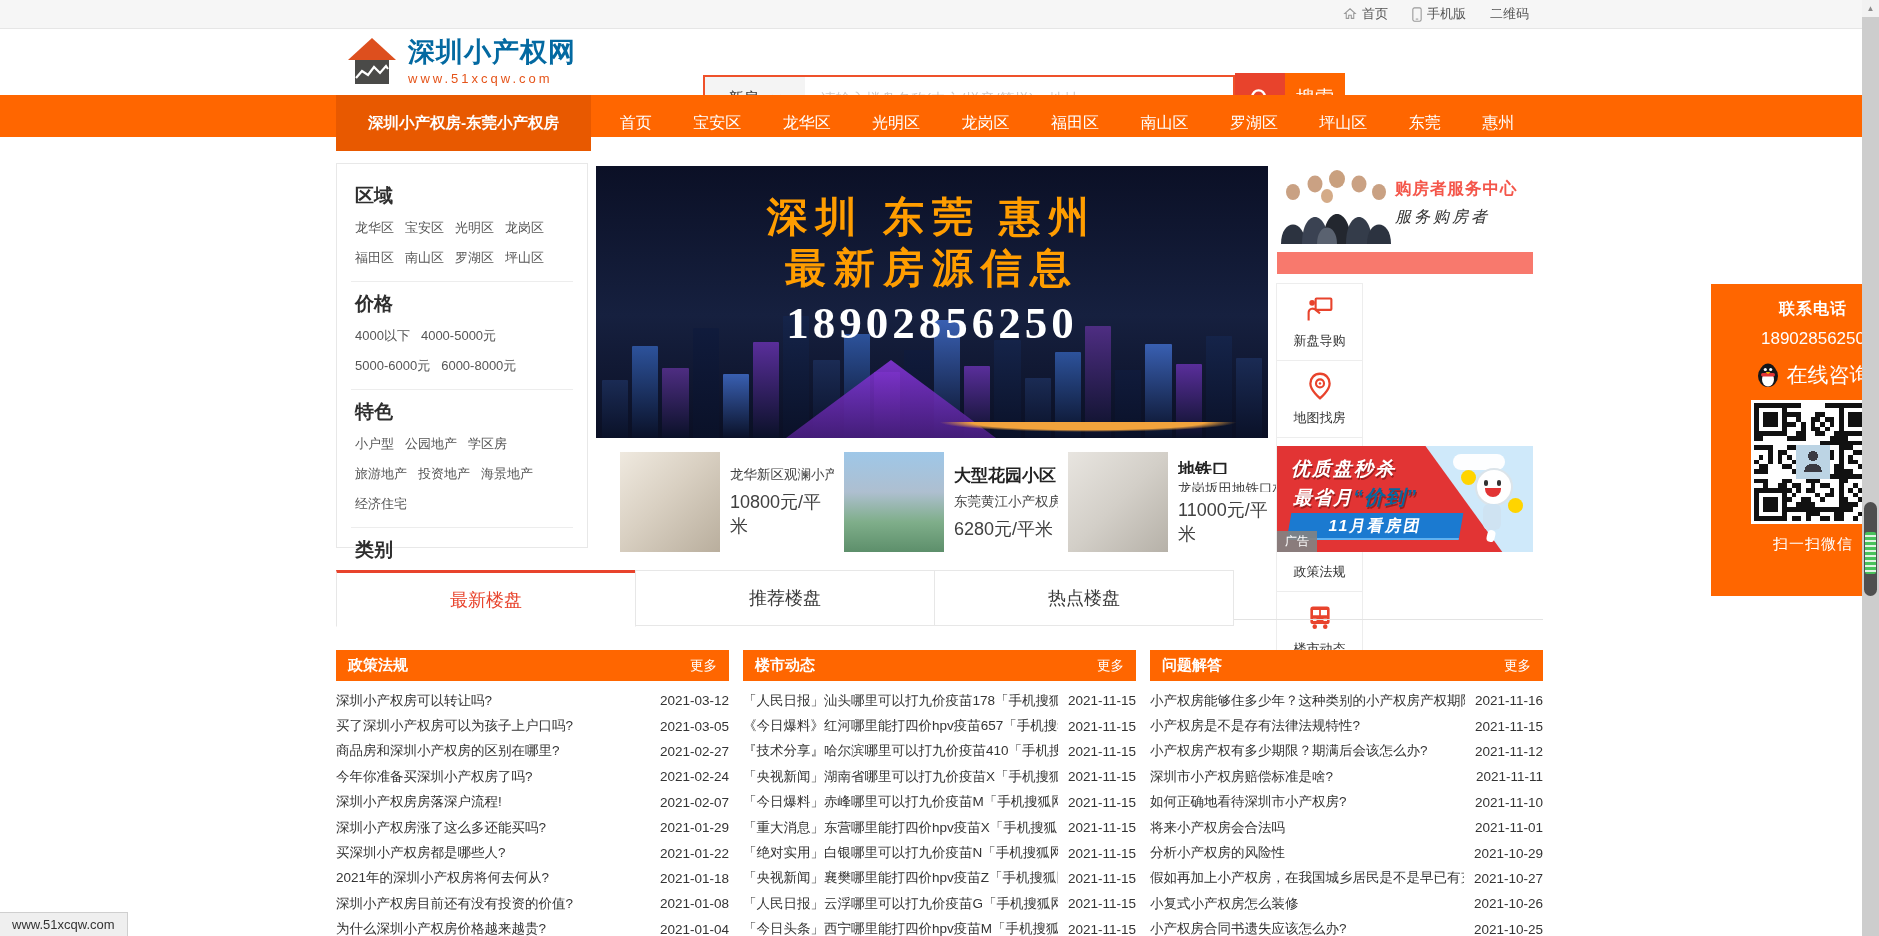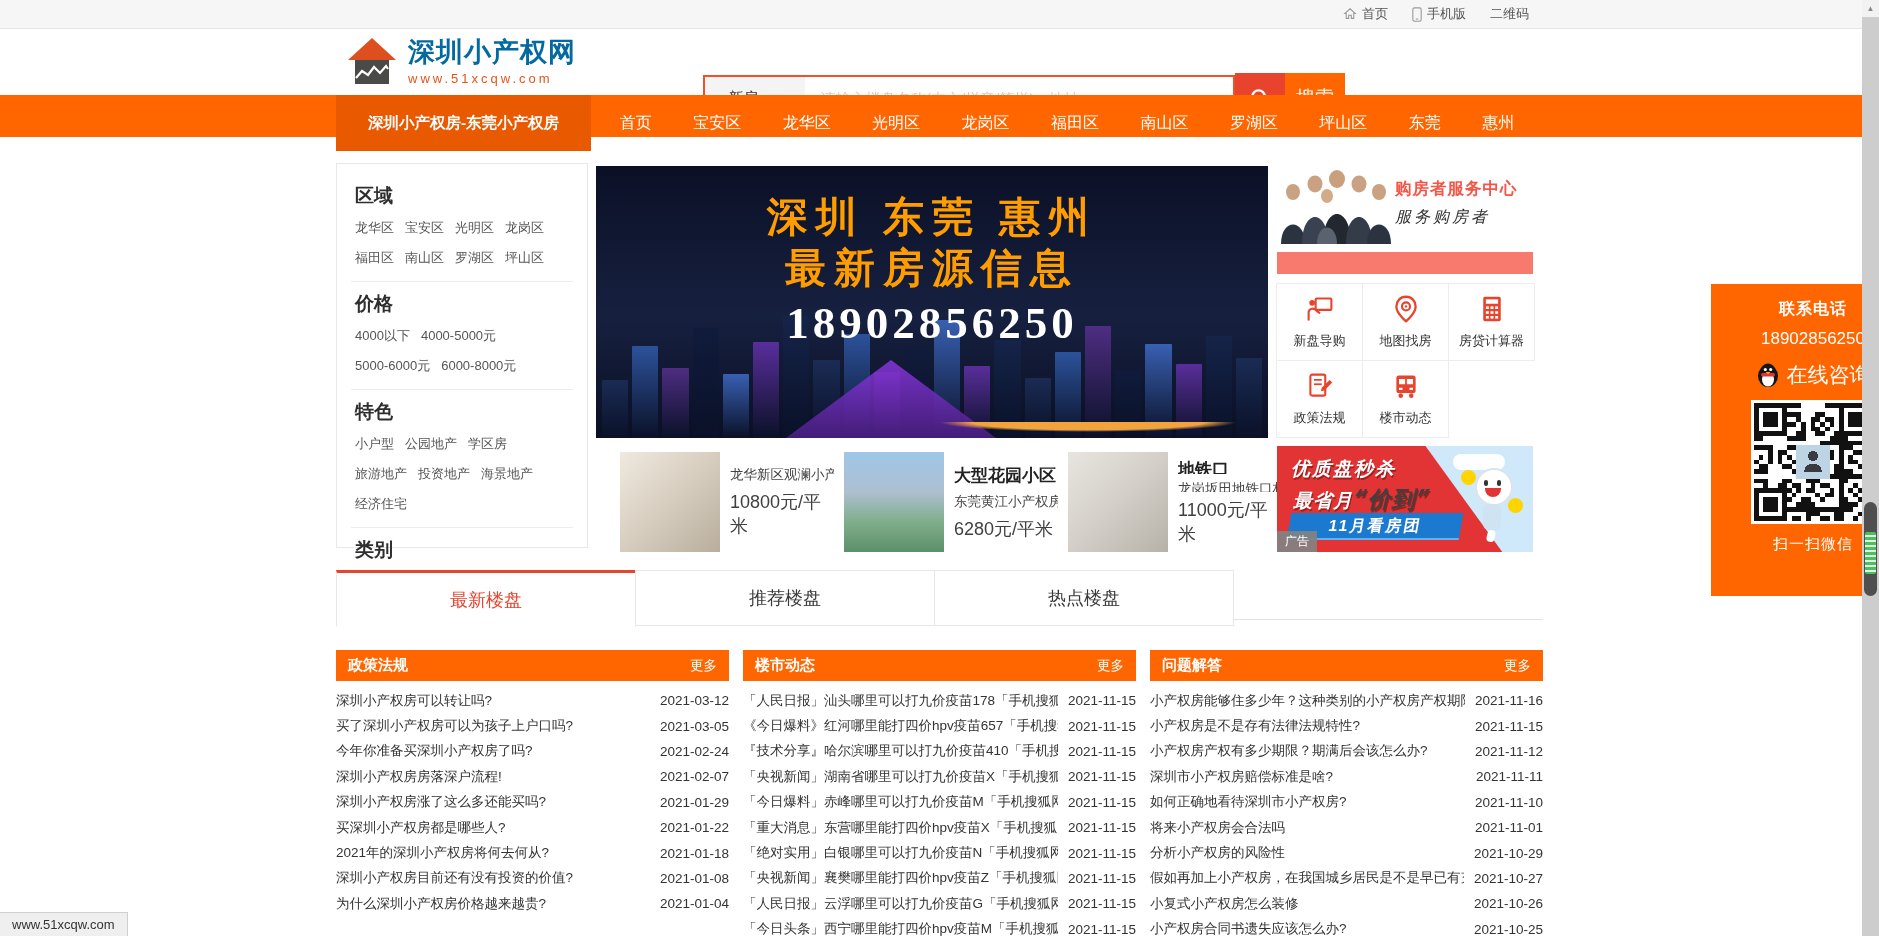"新盘导购" .svc-row { flex-direction: none -> column }
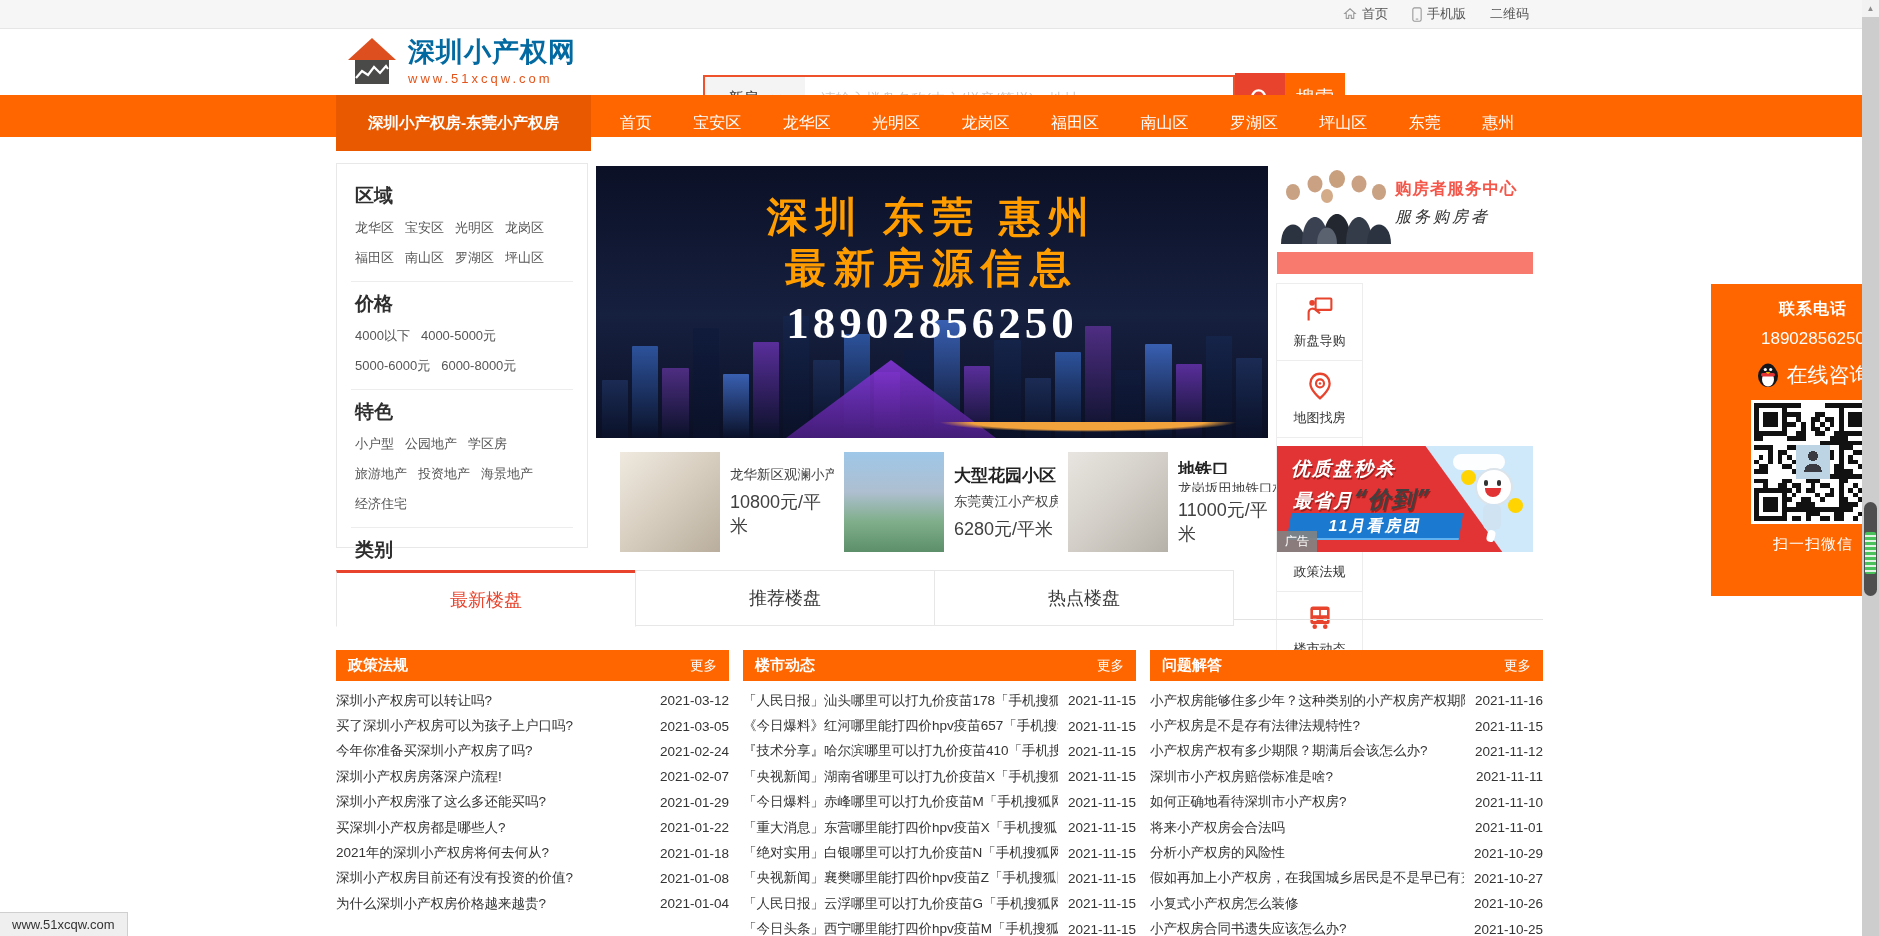"“价到”" .ad-hl { color: #404040 -> #0369a1; font-family: Liberation Mono, monospace -> none; font-size: 23px -> 20px }
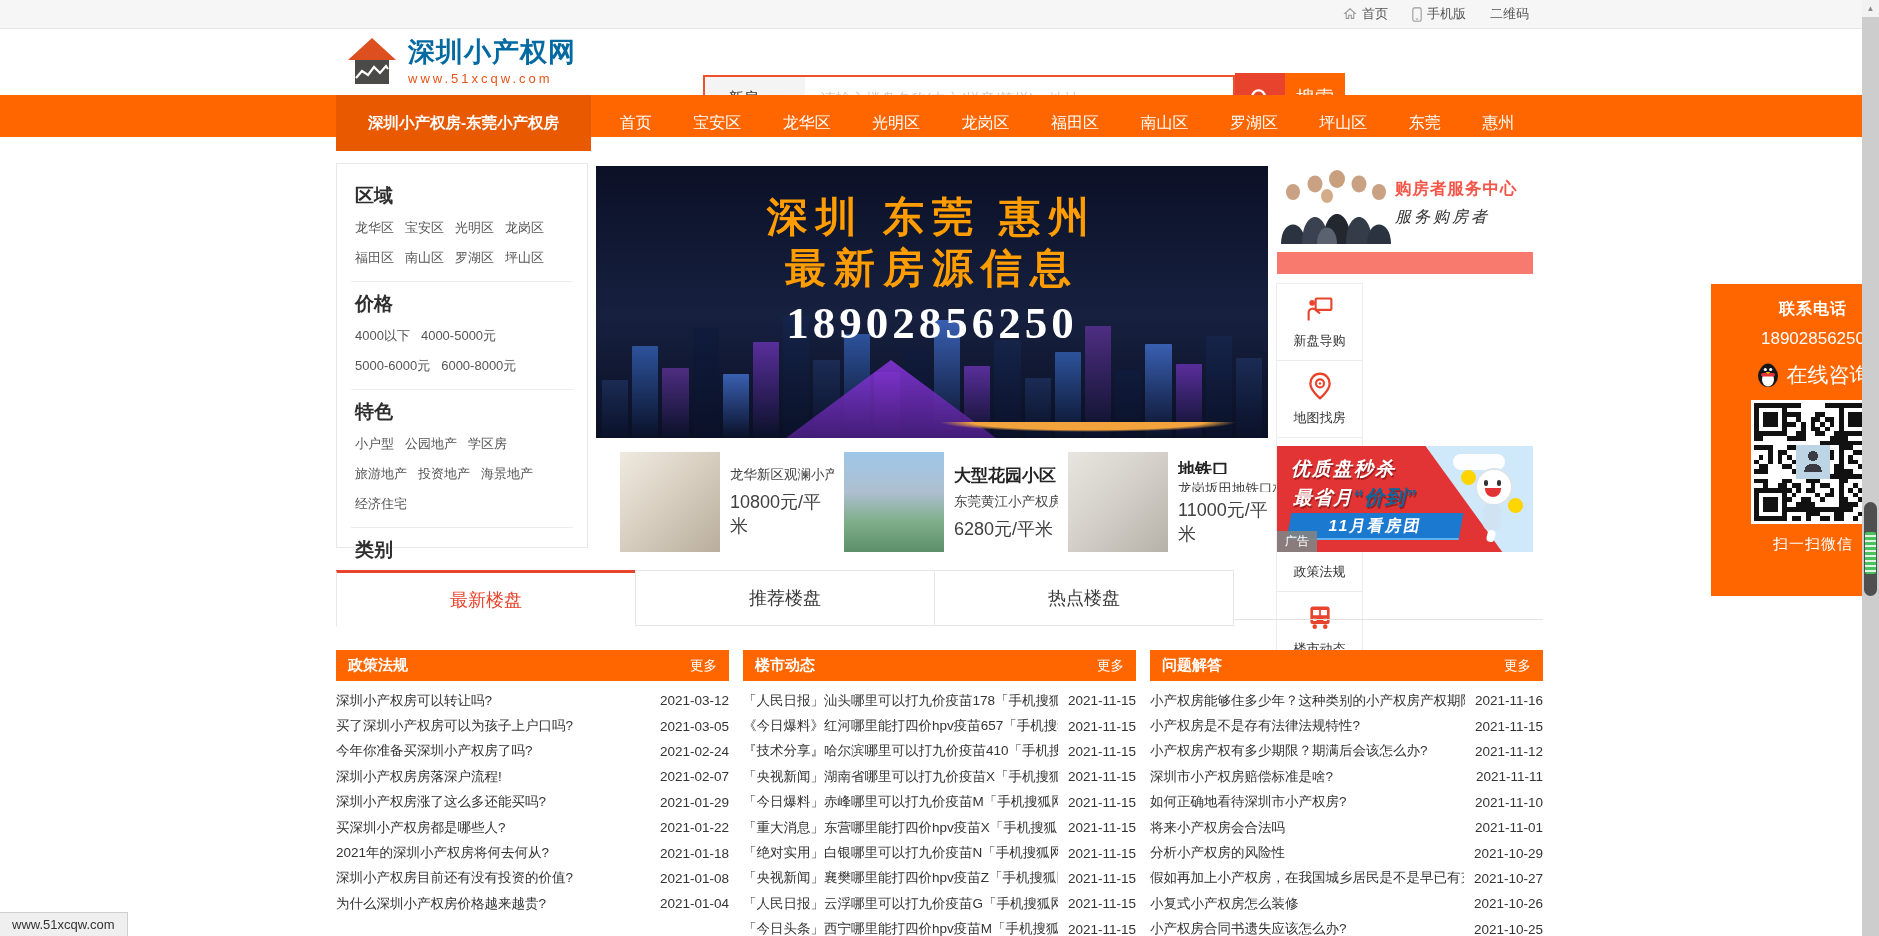"商品房和深圳小产权房的区别在哪里?" div.nrow { html: none -> <div> <span>商品房和深圳小产权房的区别在哪里?</span> <span>2021-02-27</span> </div> }
